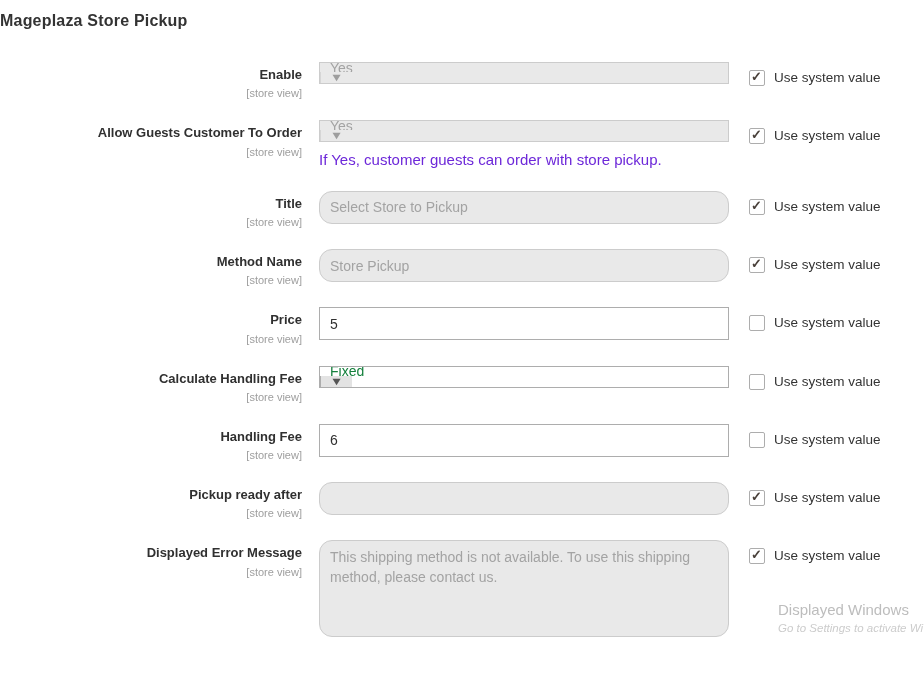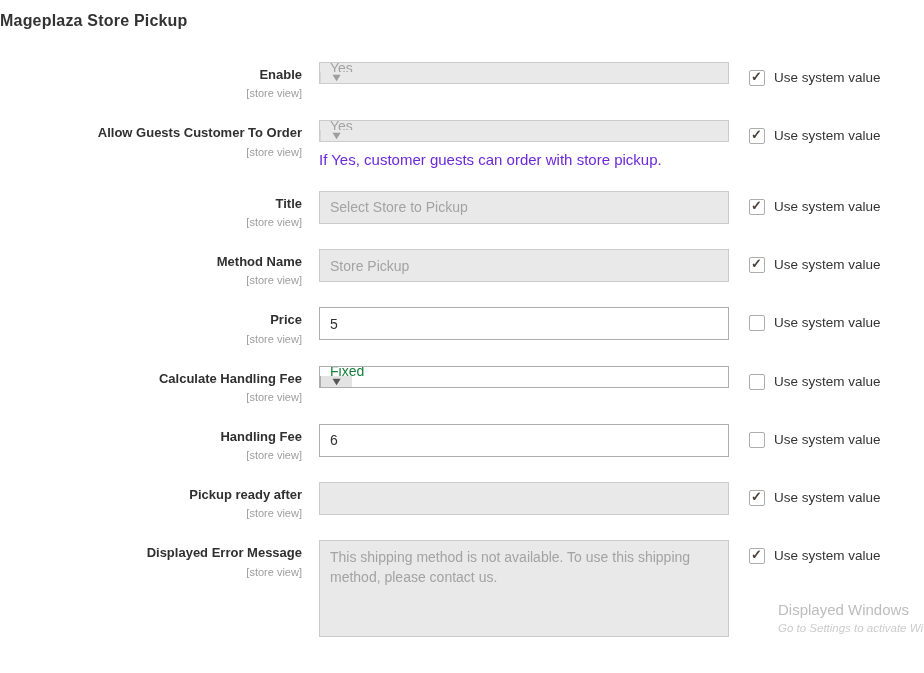"Select Store to Pickup" .text-input:disabled, .textarea:disabled { border-radius: none -> 13px }
